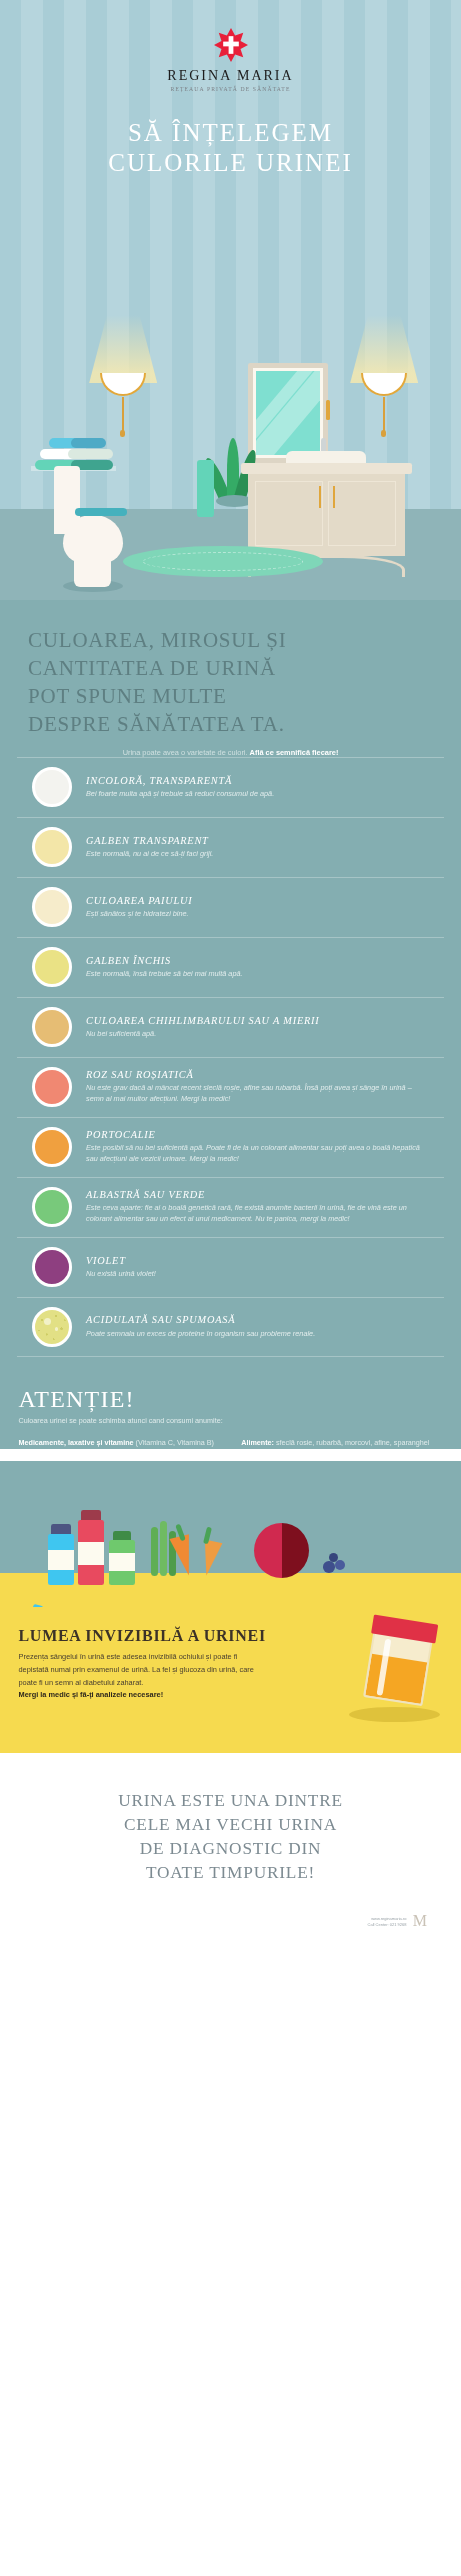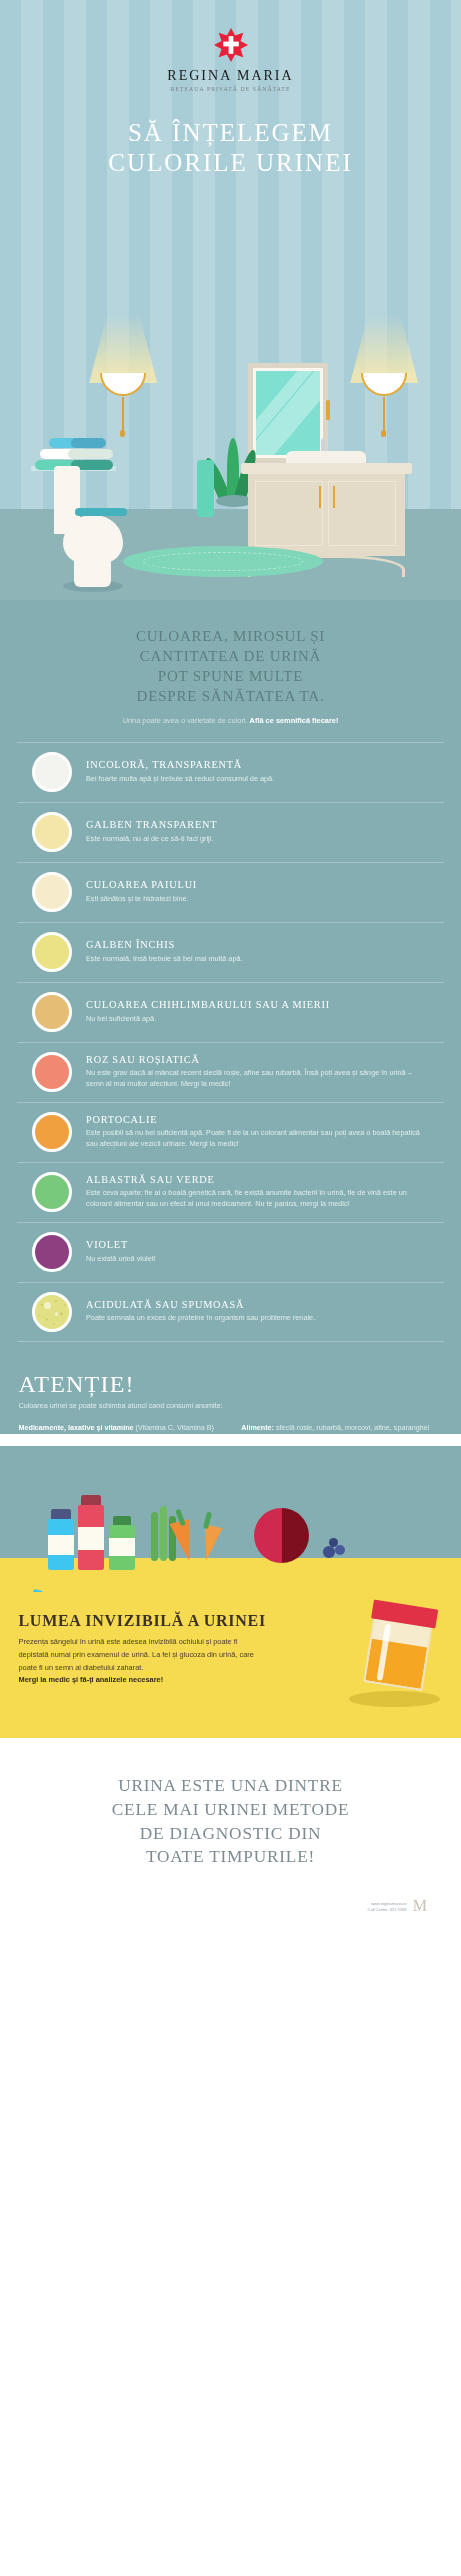"CULOAREA, MIROSUL ȘI" .sec-head { font-size: 15px -> 21px; text-align: center -> left }
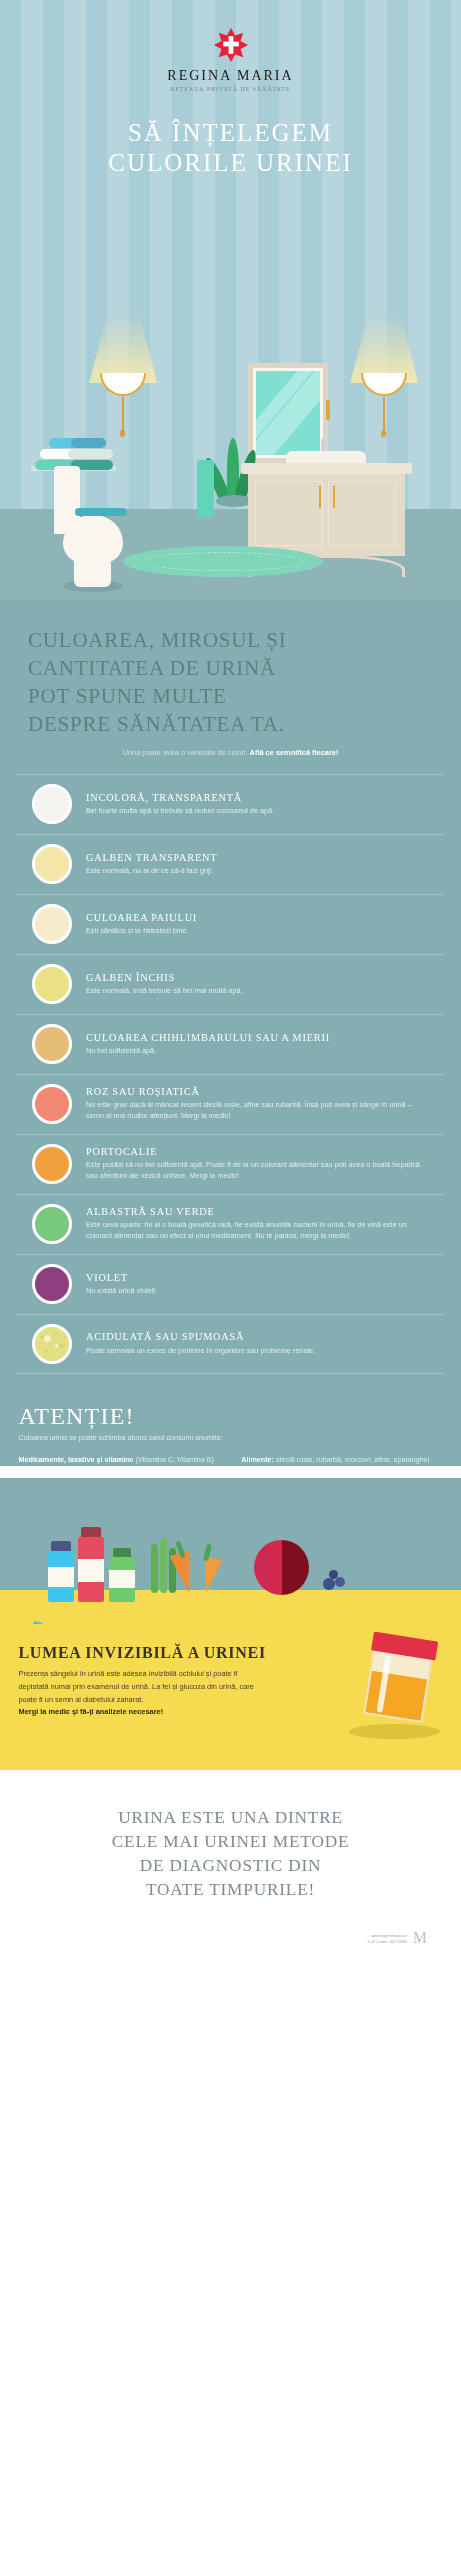"INCOLORĂ, TRANSPARENTĂ" .rows { font-style: none -> italic; margin-top: 17px -> 0 }
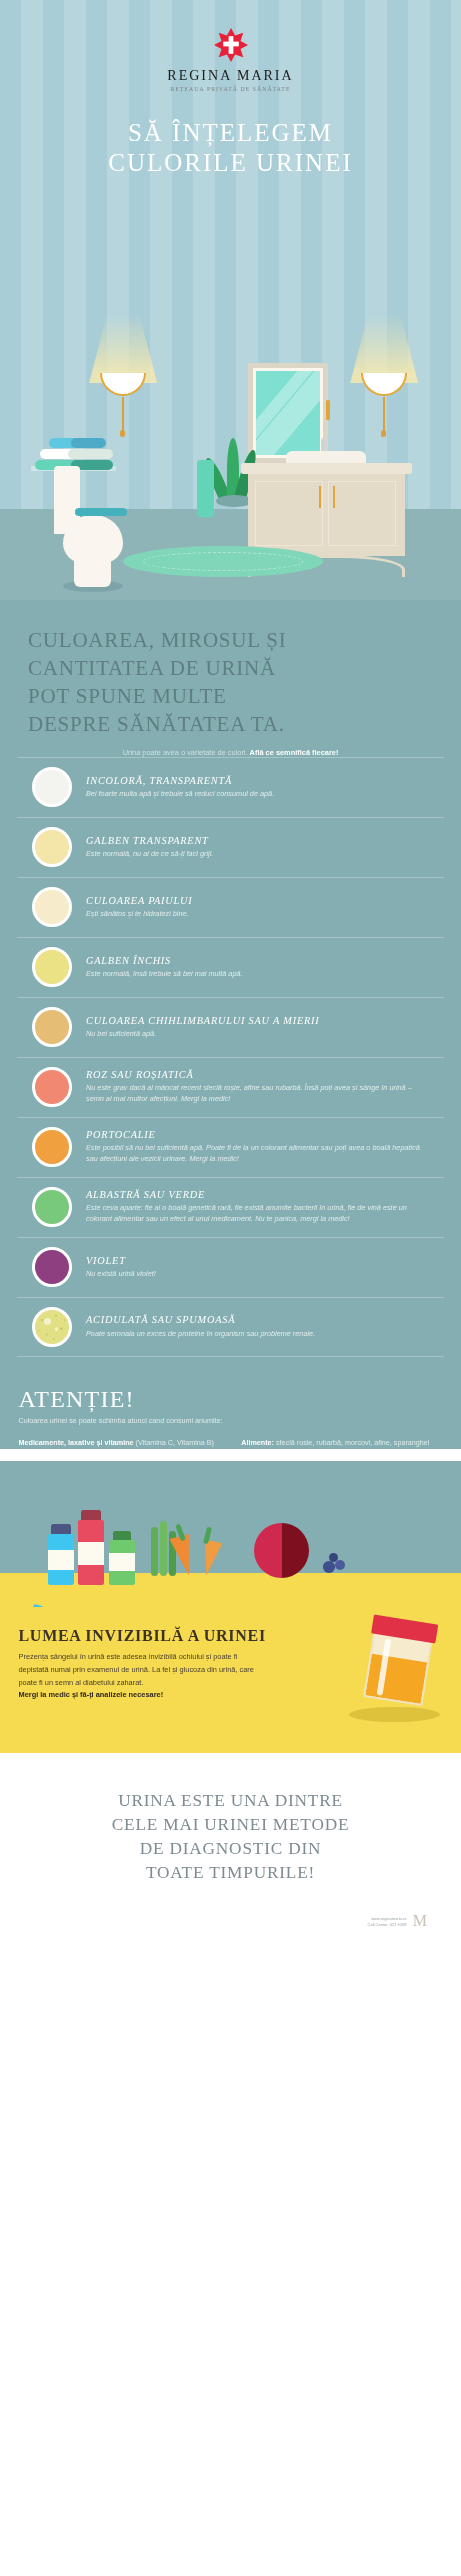"CELE MAI URINEI METODE" span { text: URINEI METODE -> VECHI URINA }
